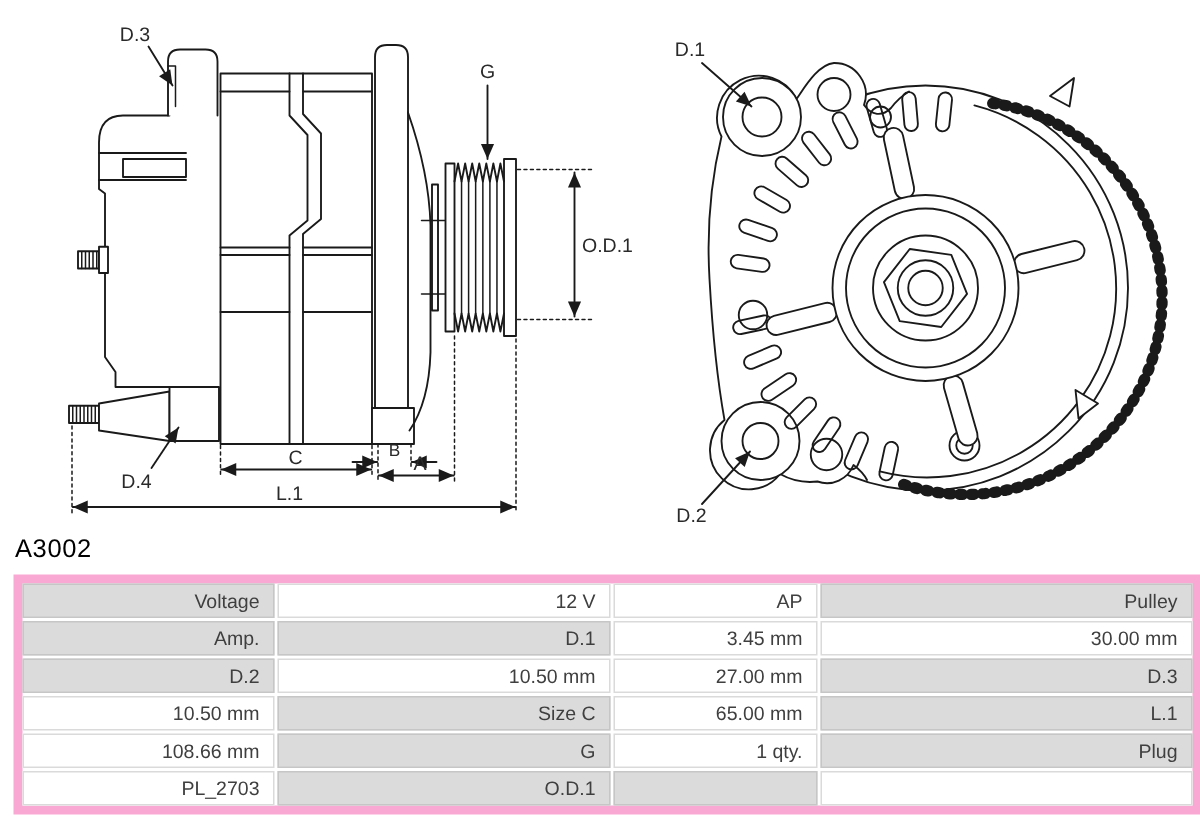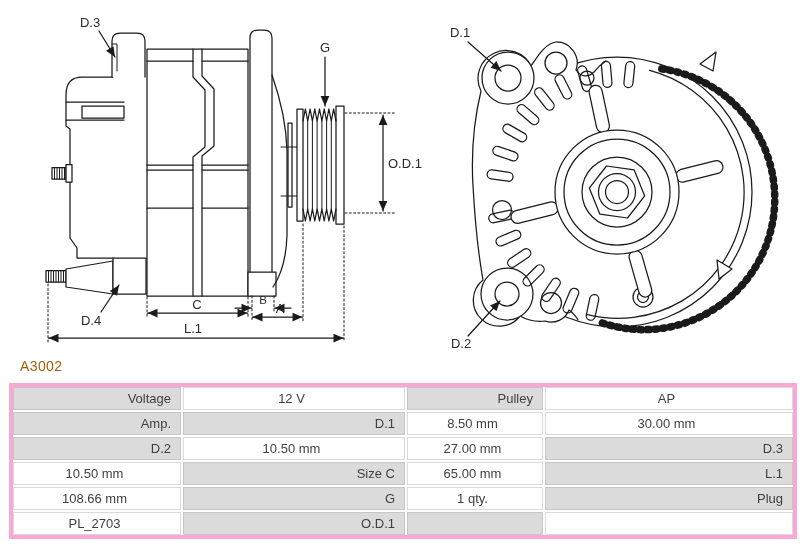"A3002" #part-number { color: #a16207 -> #000000; font-size: 14px -> 17px; left: 20px -> 10px }
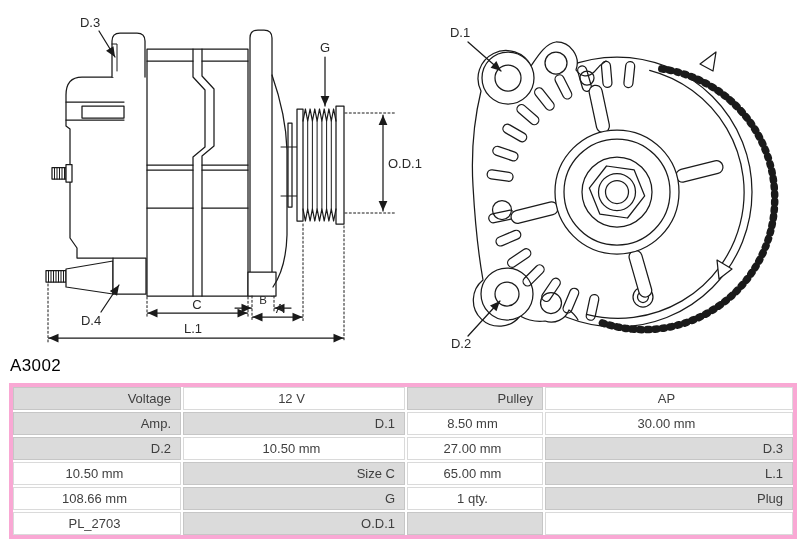"Voltage" #spec-table { border: 4px solid #f9a8d4 -> 6px solid #f9a8d4 }
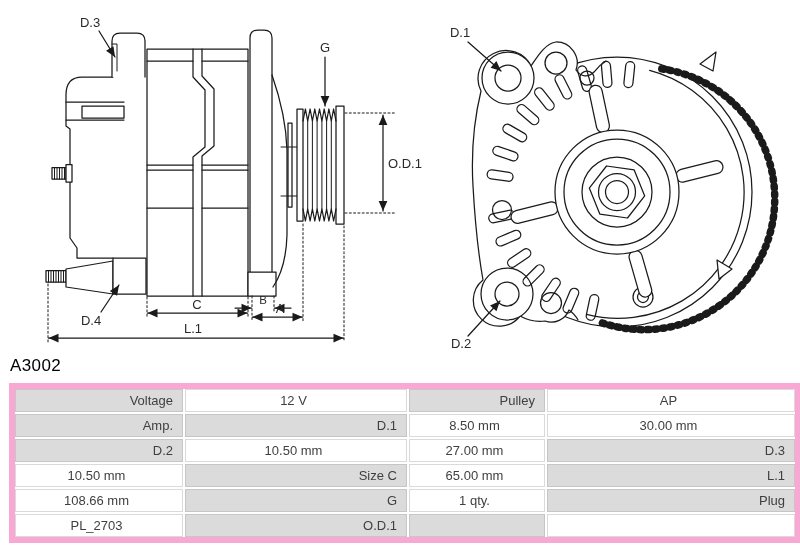"12 V" .val { text-align: center -> none }
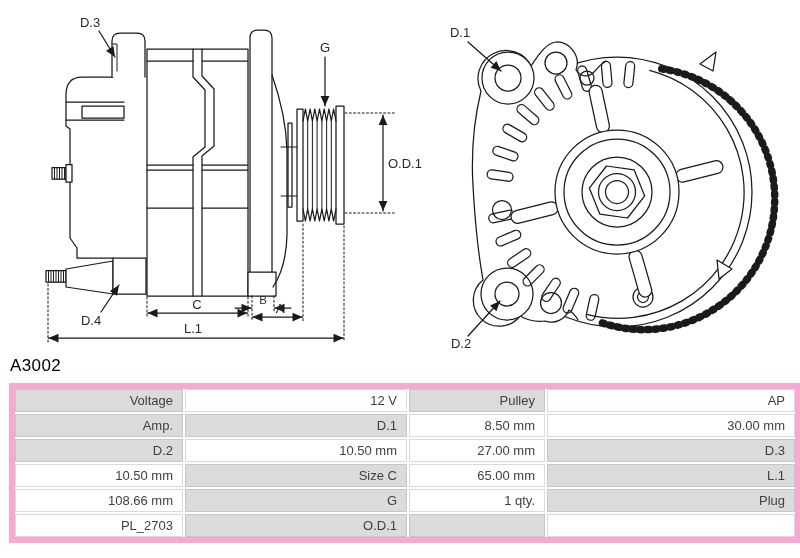"Pulley" div.cell { order: before "AP" -> after "AP" }
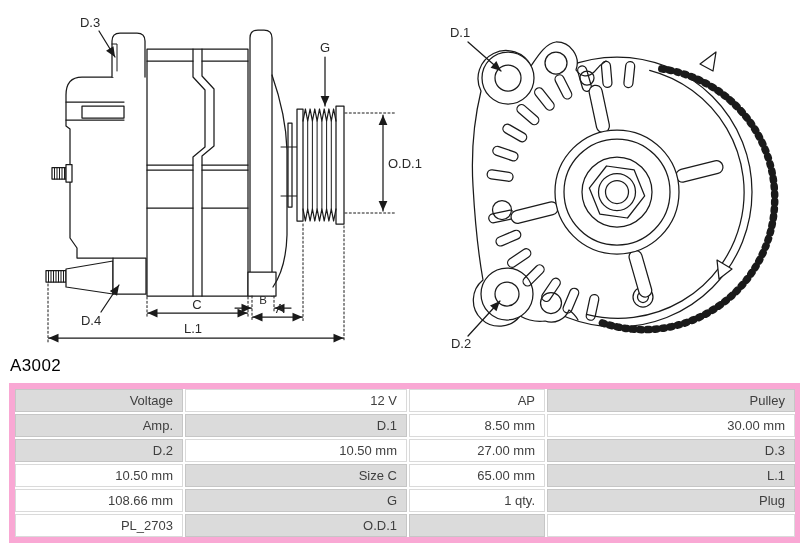"8.50 mm" div.cell { text: 8.50 -> 3.45 }
